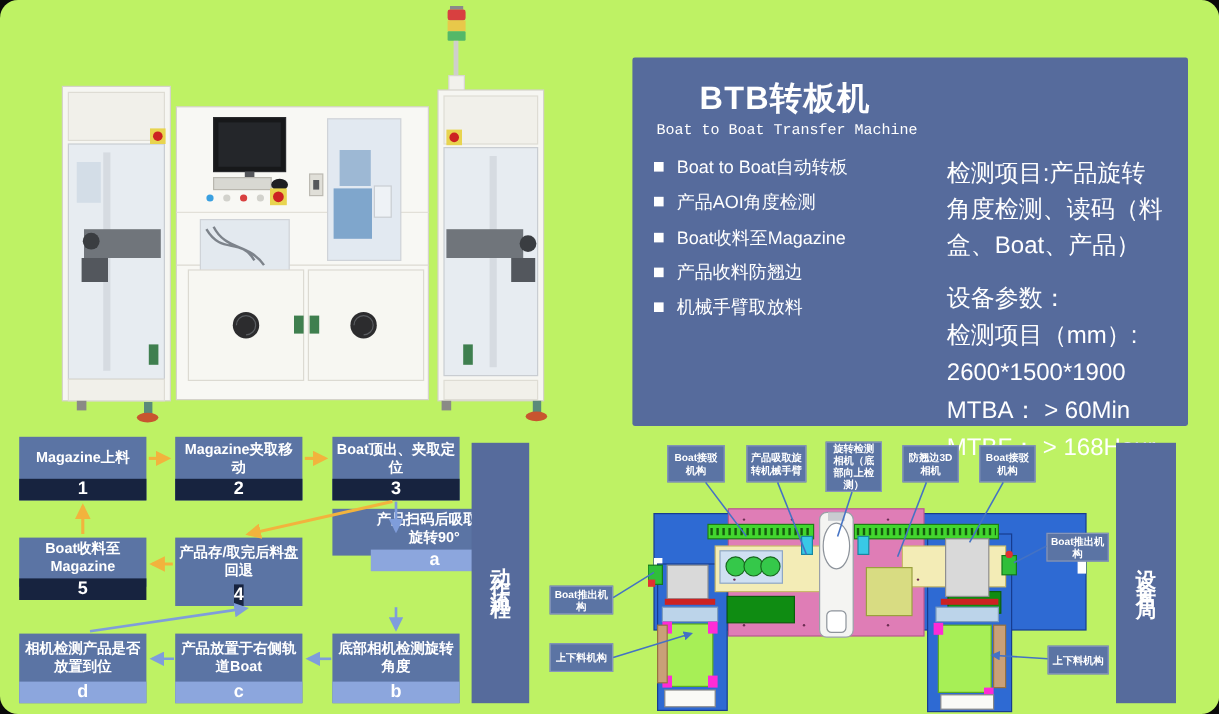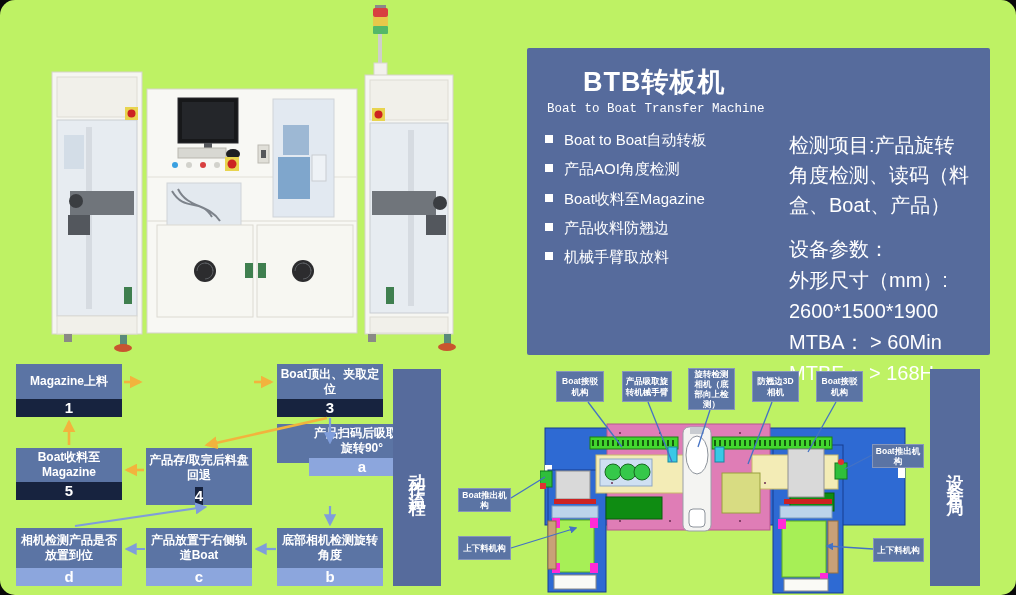"外形尺寸（mm）:" p { text: 外形尺寸 -> 检测项目 }
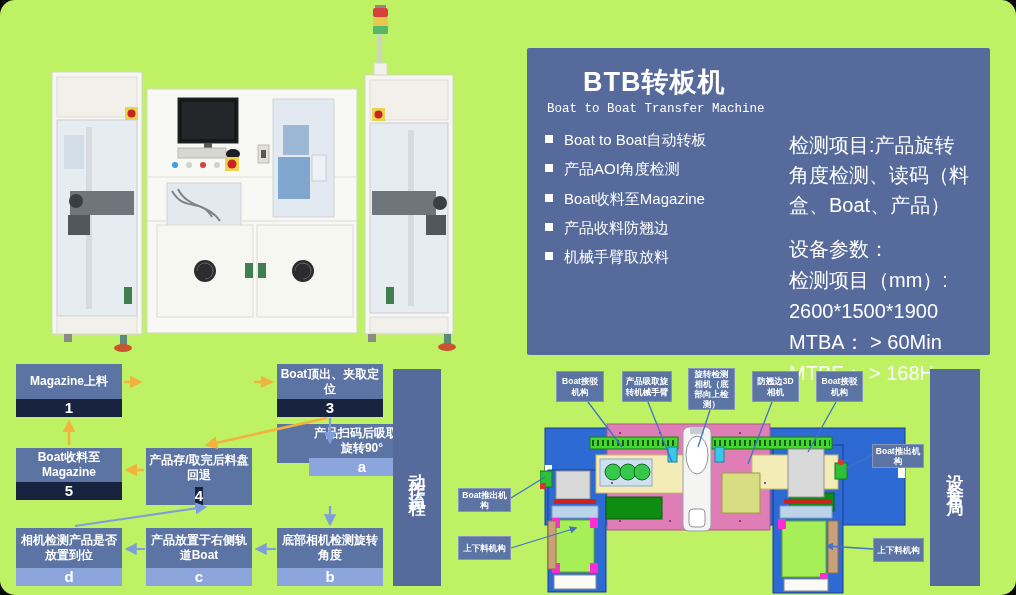"Magazine夹取移动" div.flow-box { html: none -> <div> <div>Magazine夹取移动</div> <div>2</div> </div> }
